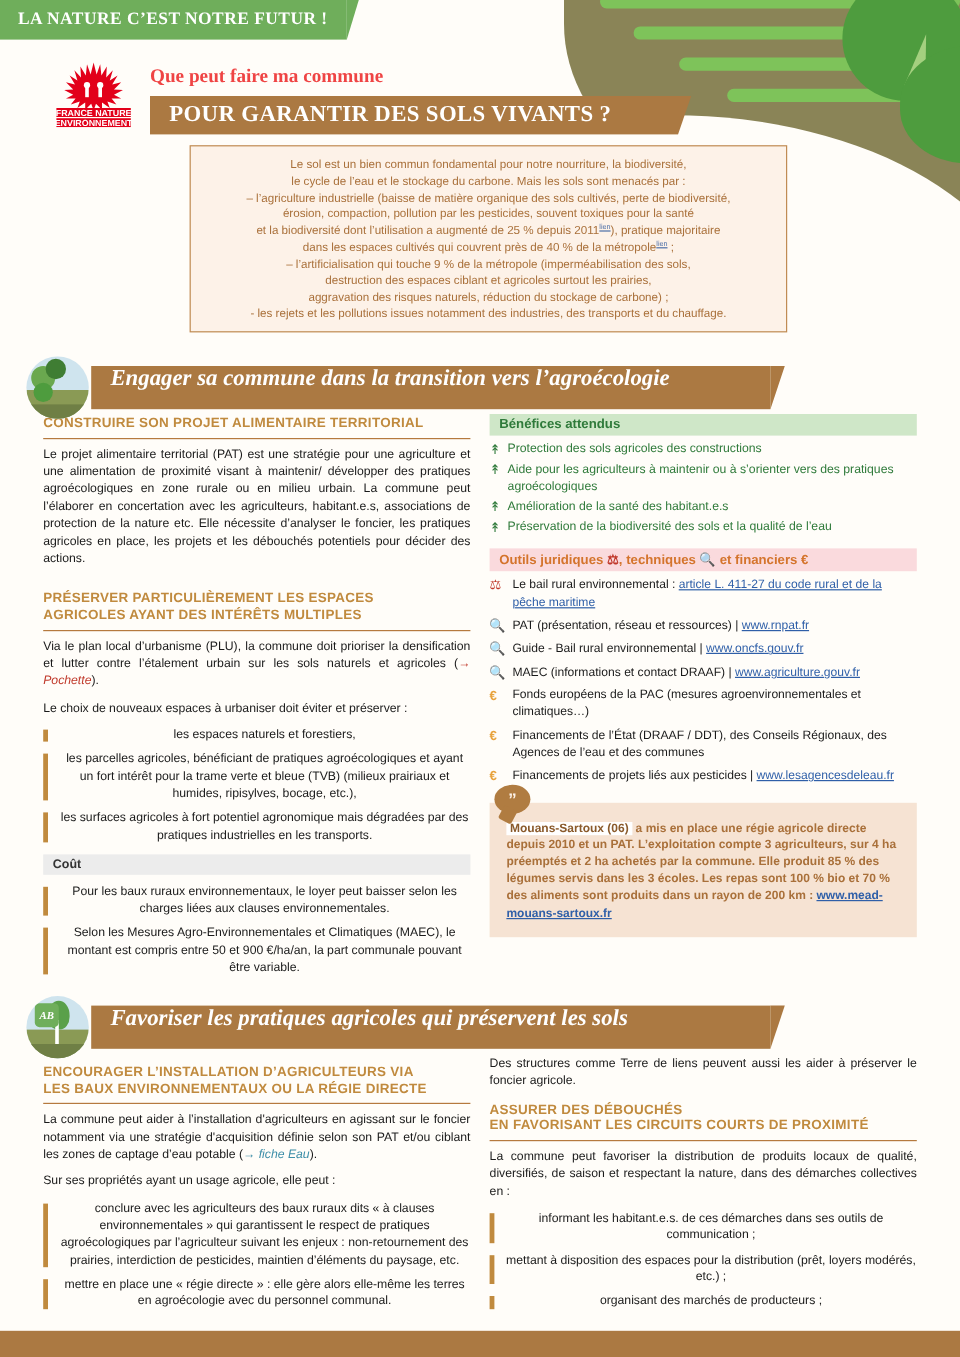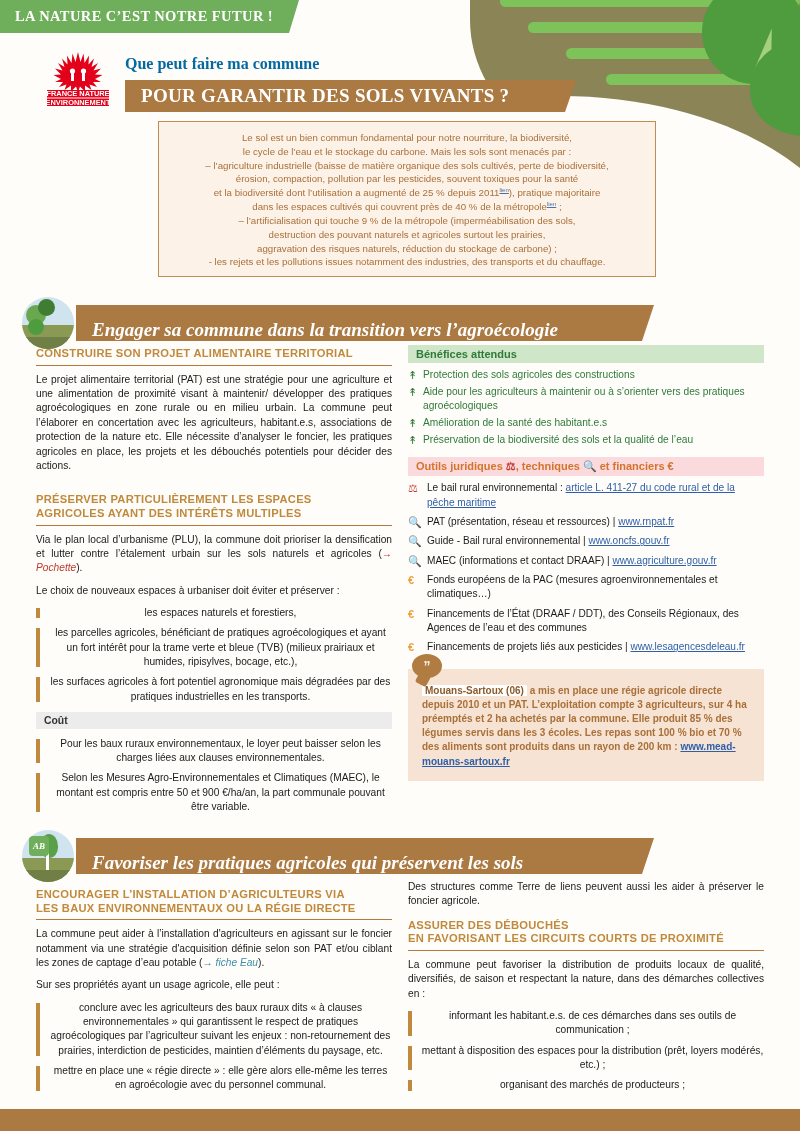"Que peut faire ma commune" .kicker { color: #0369a1 -> #ef4444 }
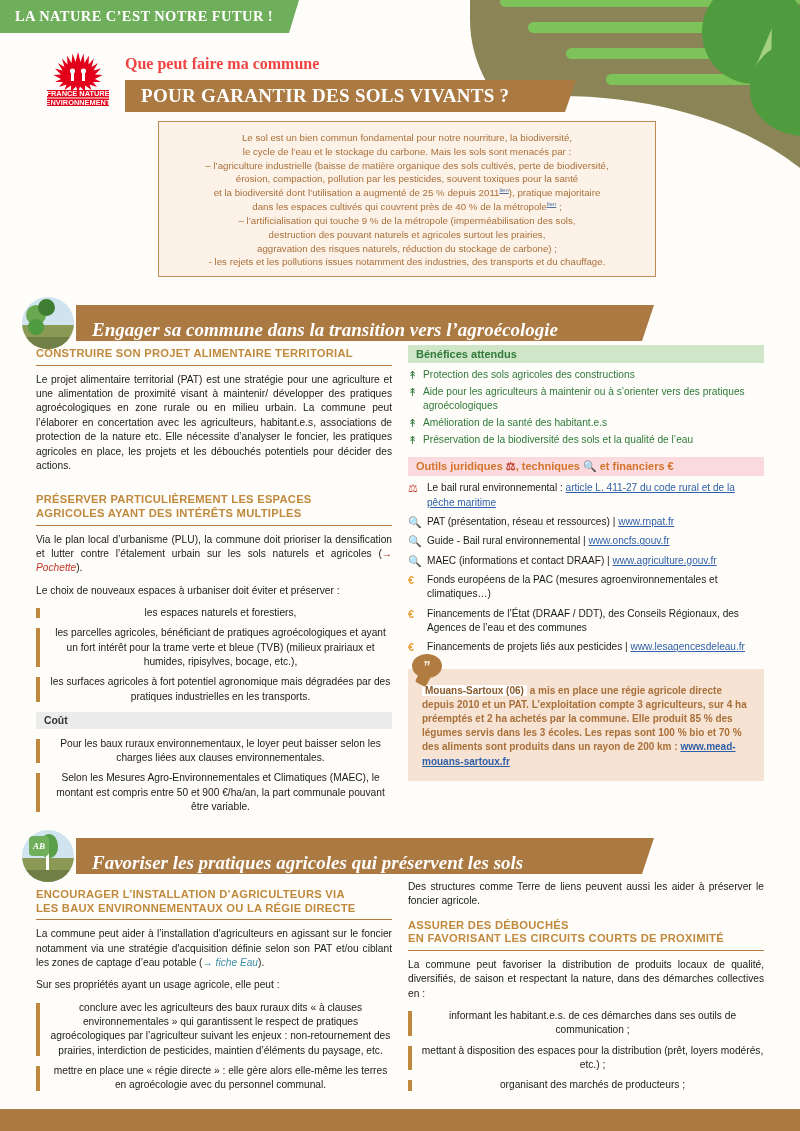"destruction des pouvant naturels et" p { text: pouvant naturels -> espaces ciblant }
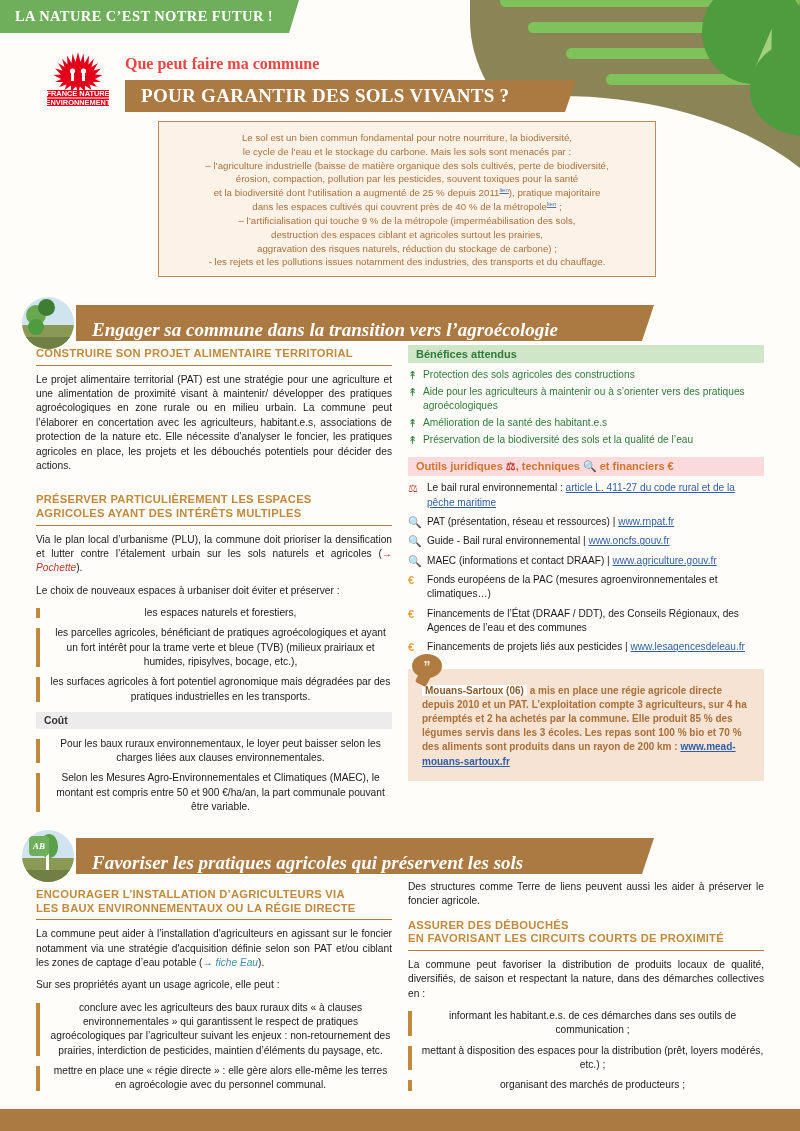"Engager sa commune dans la" .band .bar { align-items: flex-end -> flex-start }
